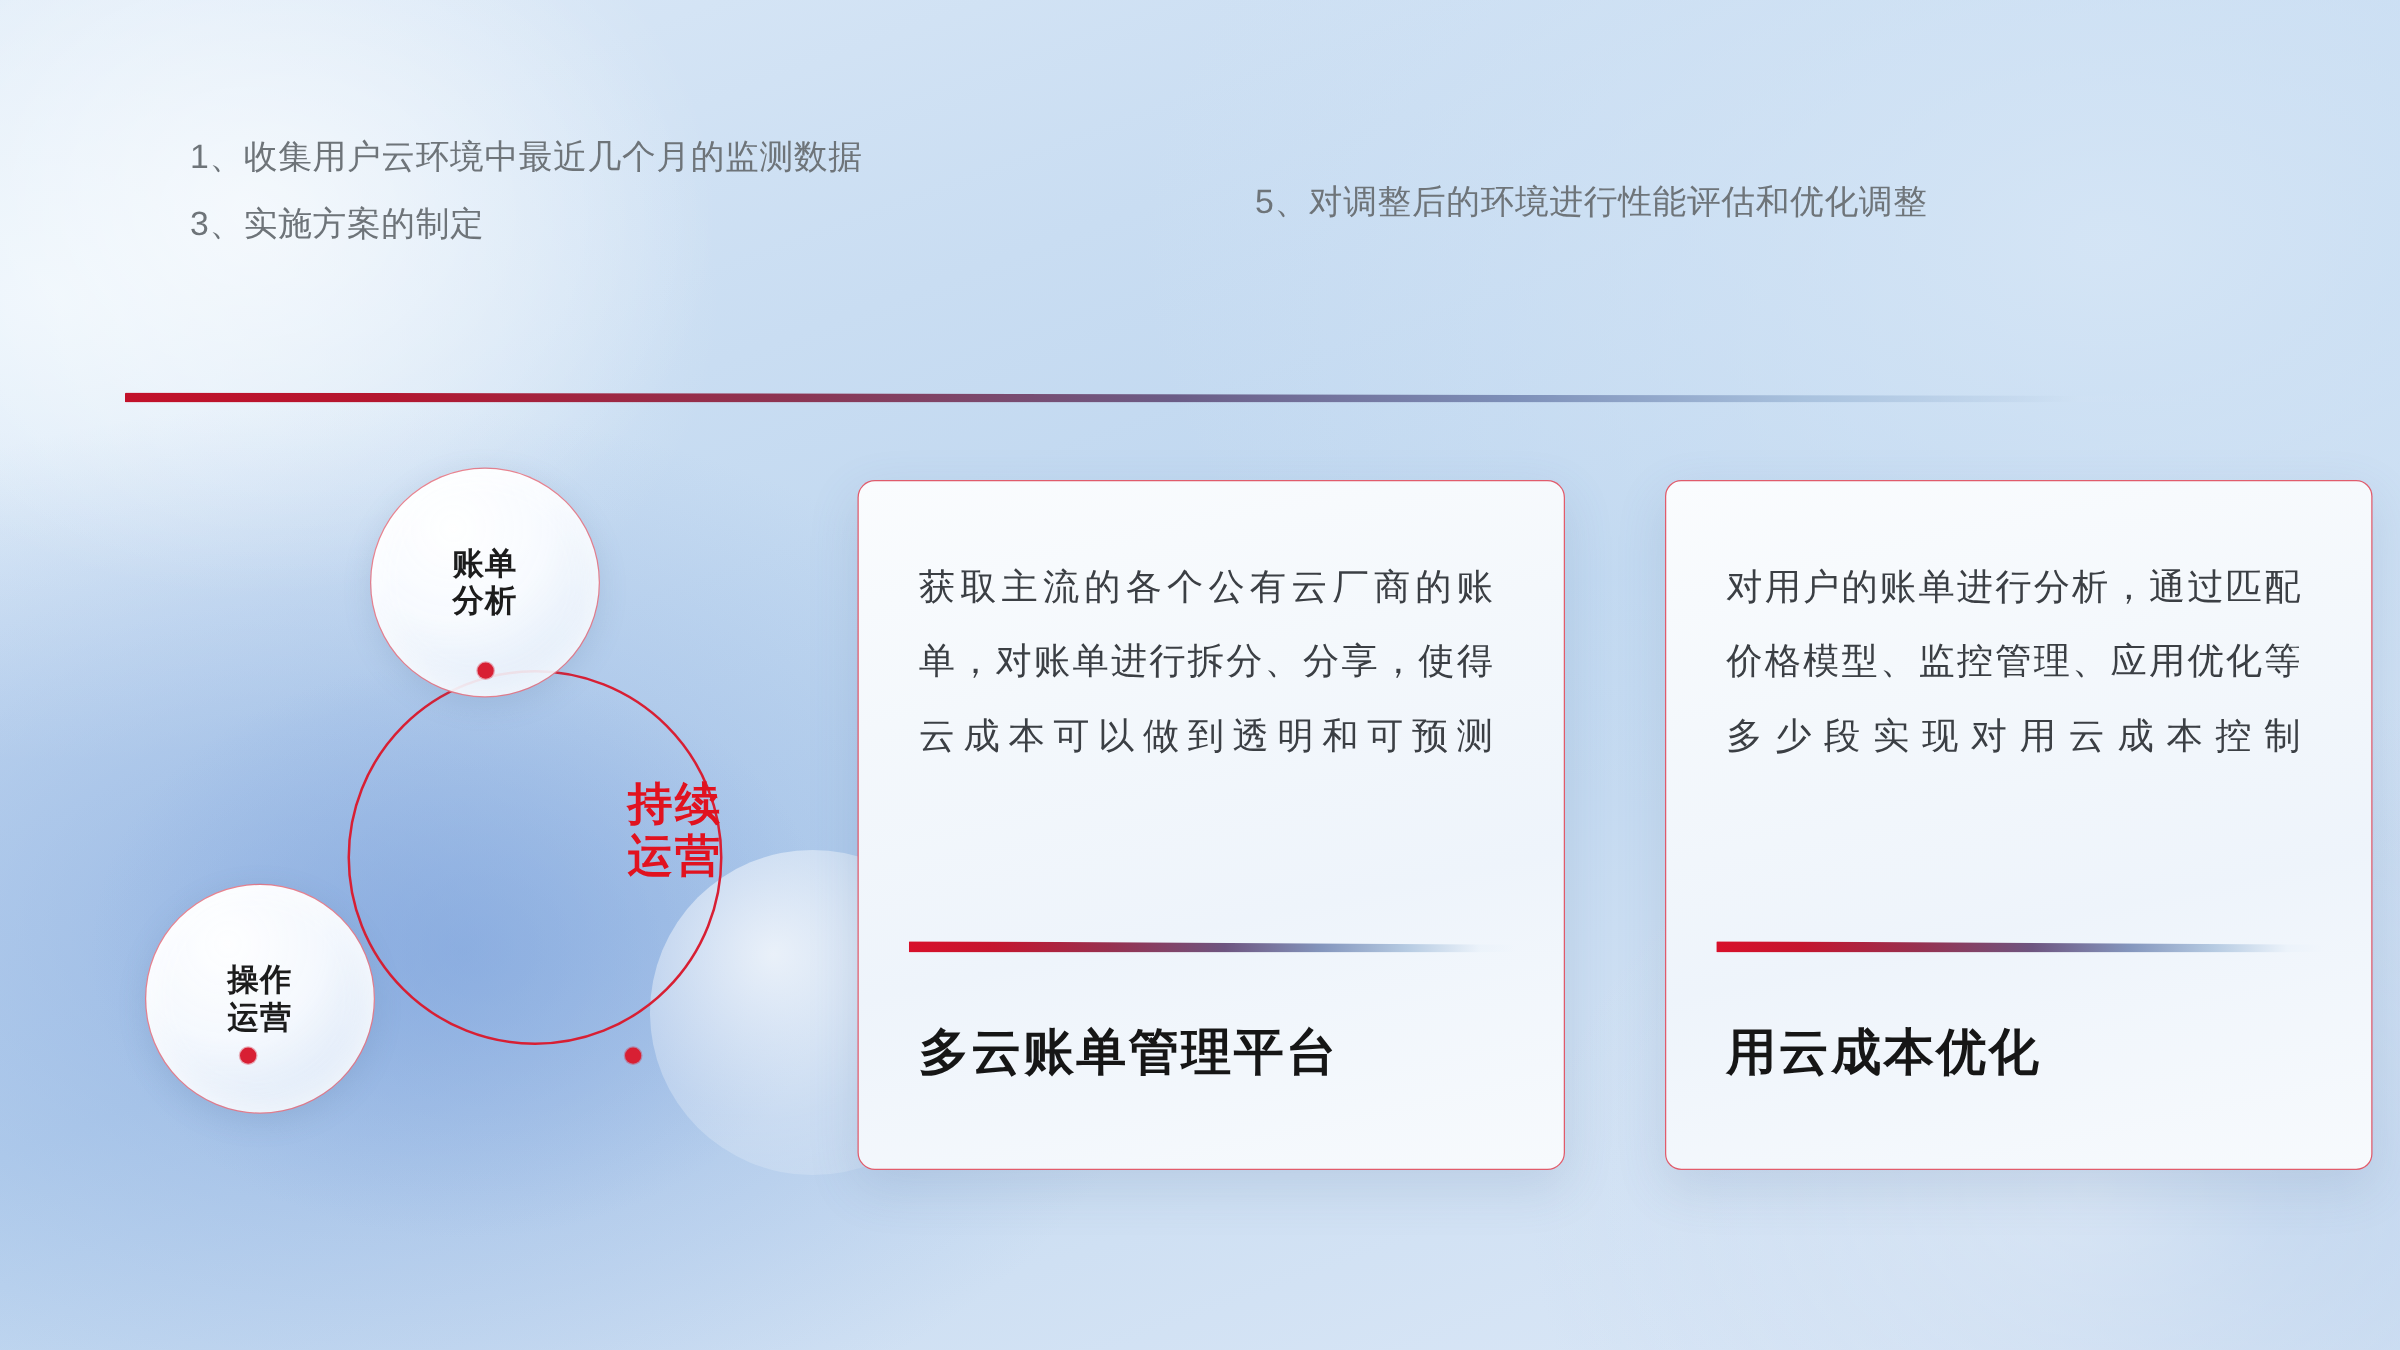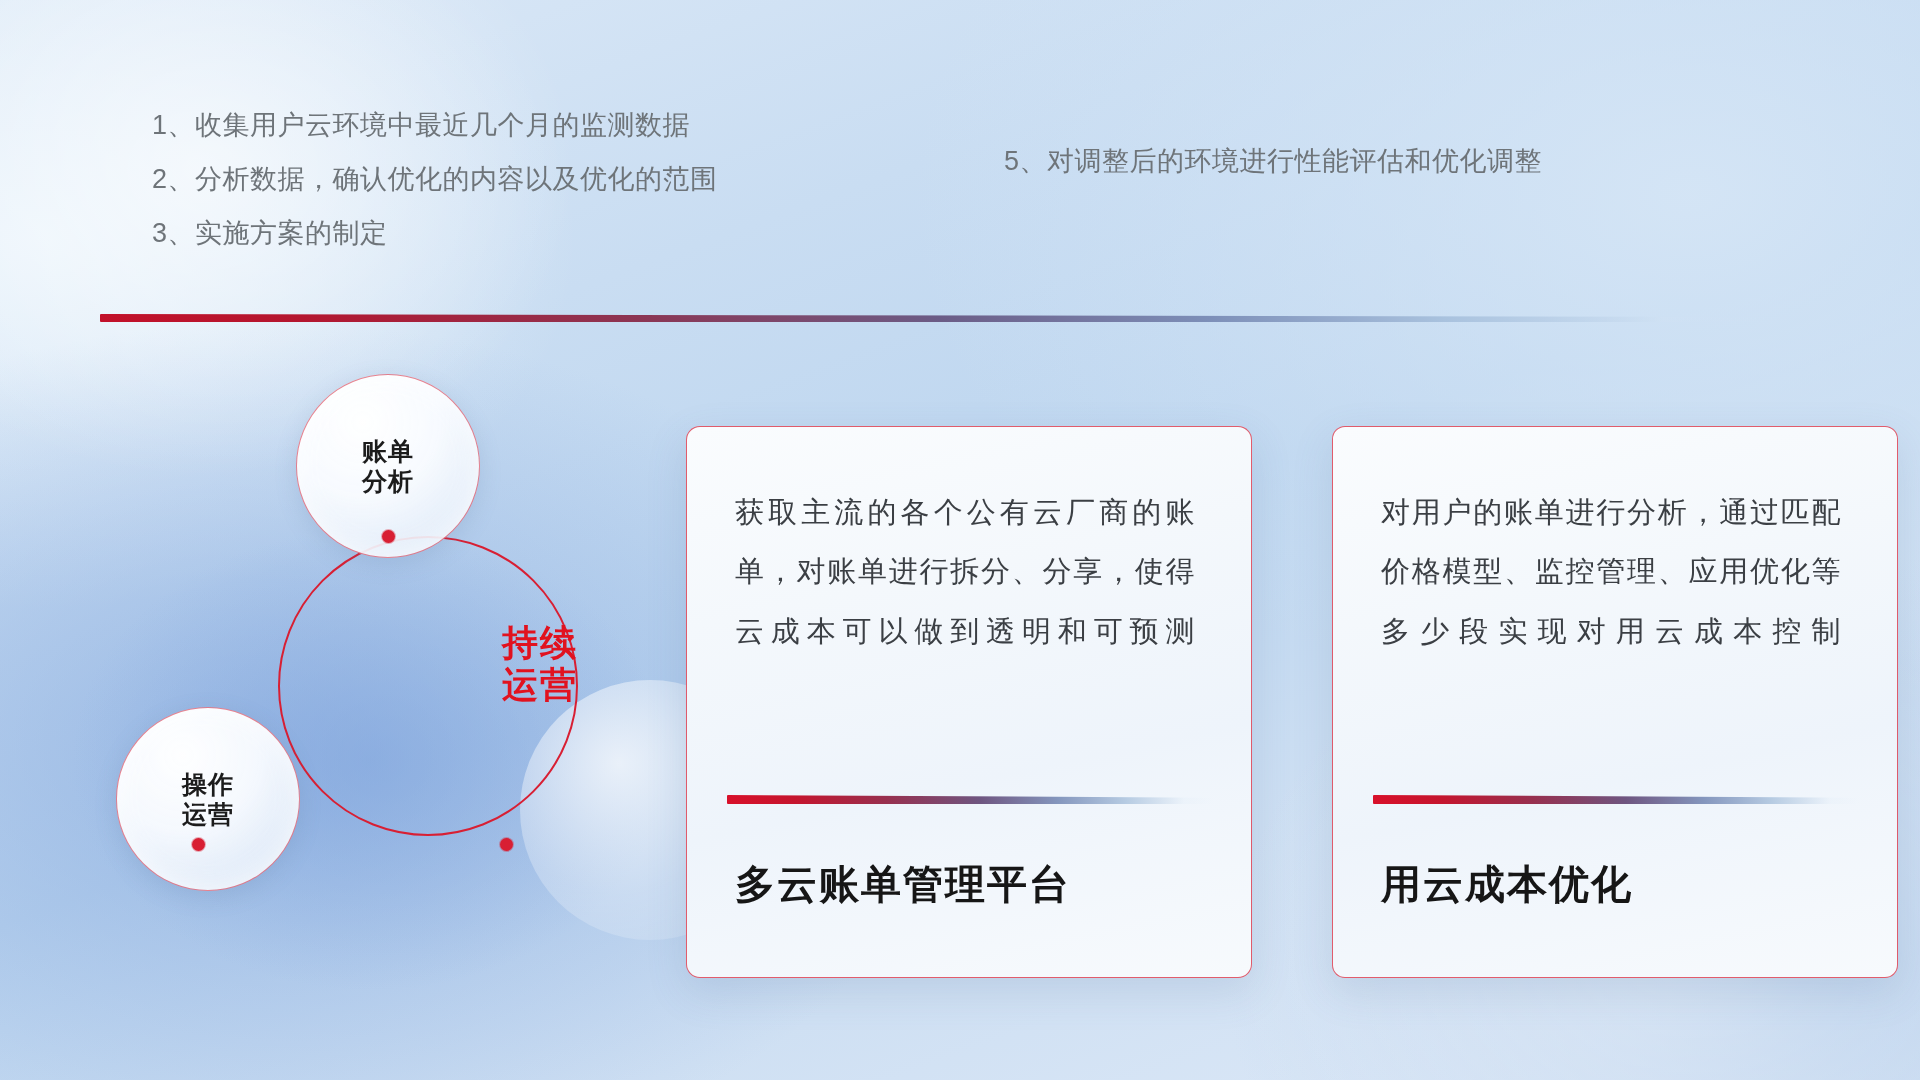"2、分析数据，确认优化的内容以及优化的范围" div.list-item { html: <div>2、分析数据，确认优化的内容以及优化的范围</div> -> none }
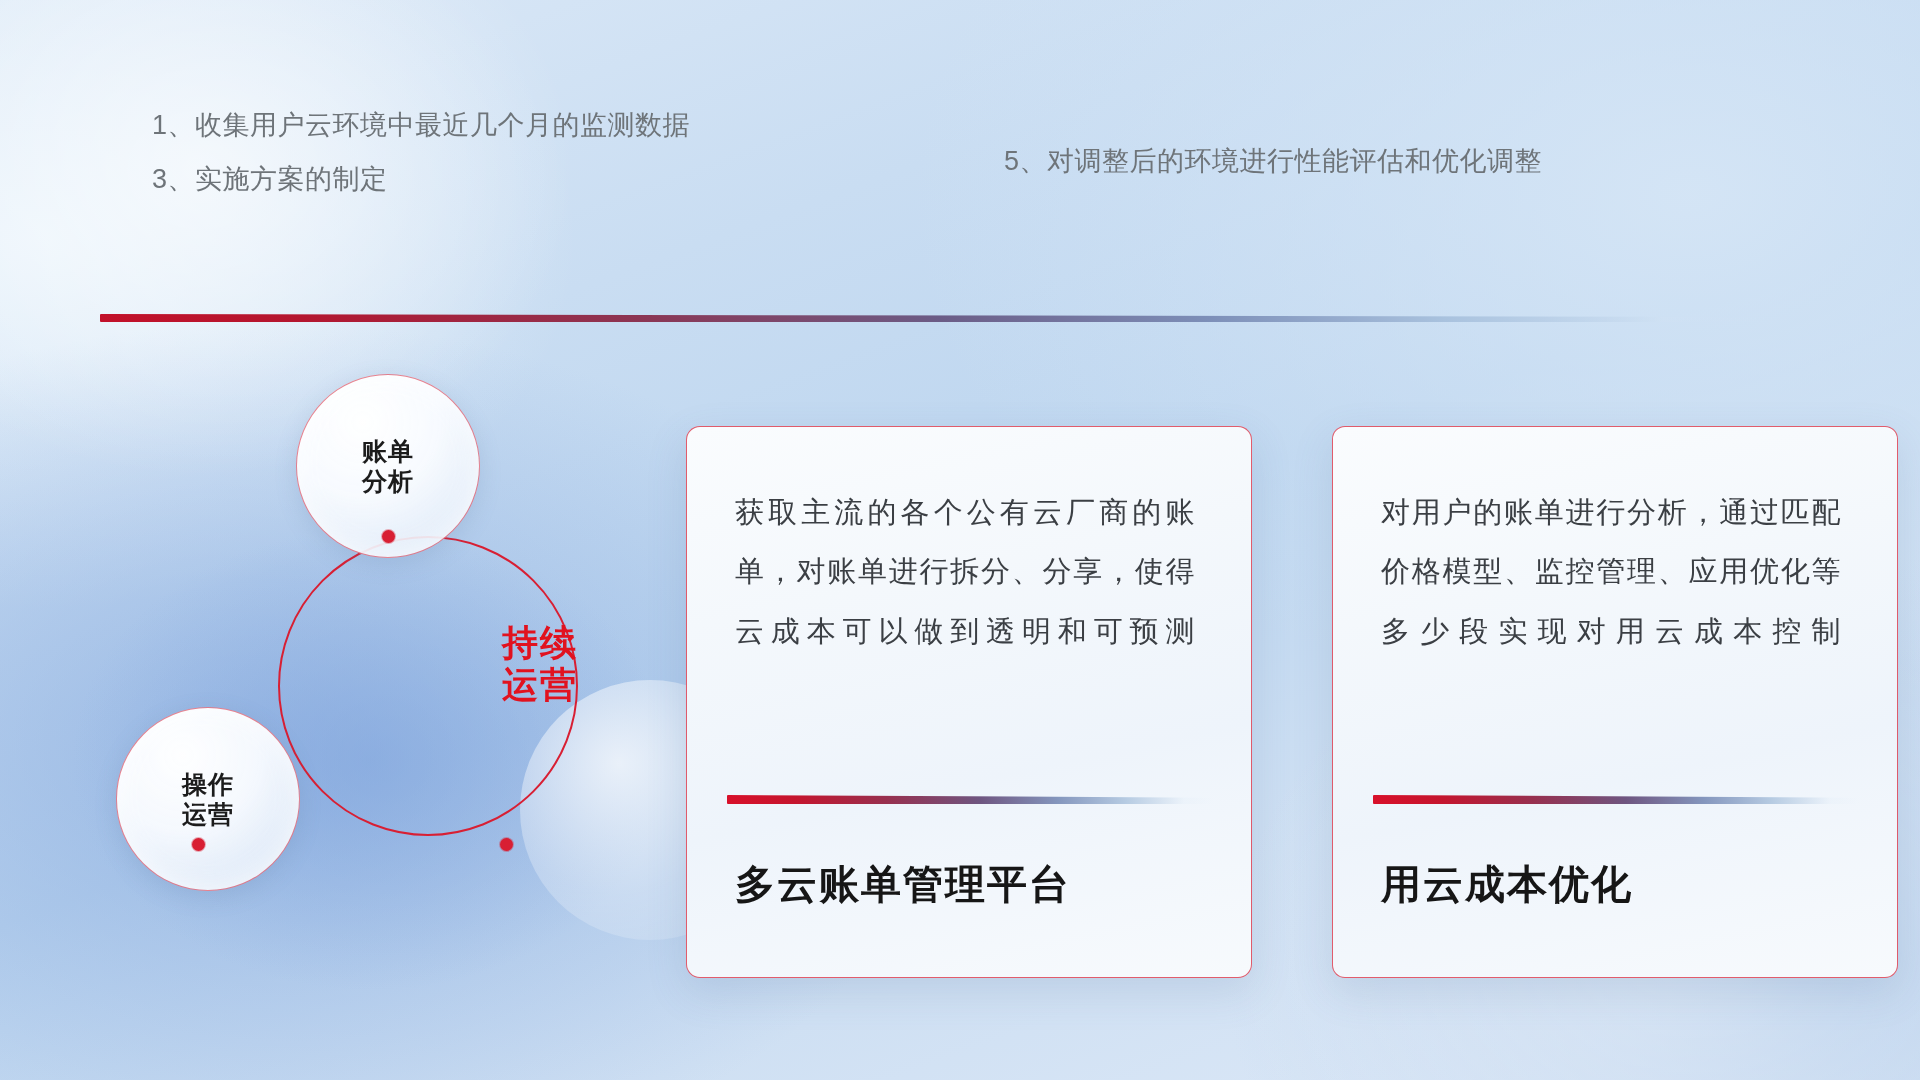"获取主流的各个公有云厂商的账单，对账单进行拆分、分享，使得云成本可以做到透明和可" .card { margin-top: 42px -> none }
